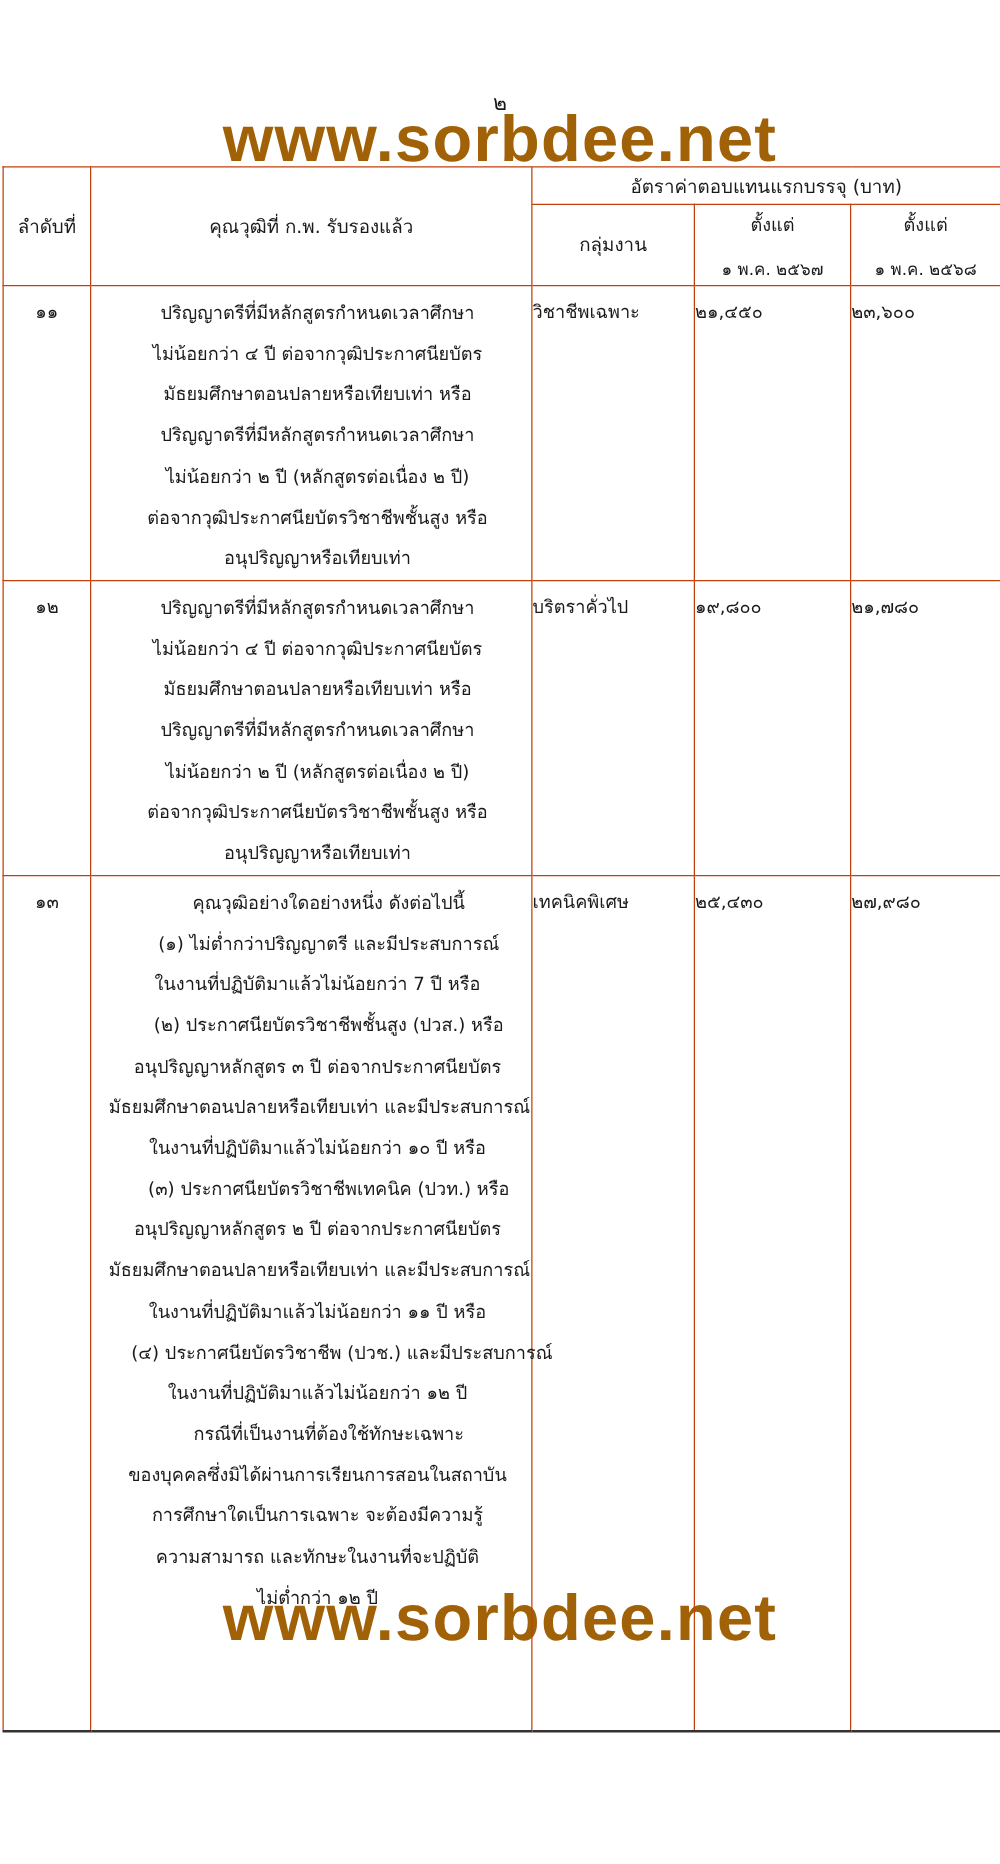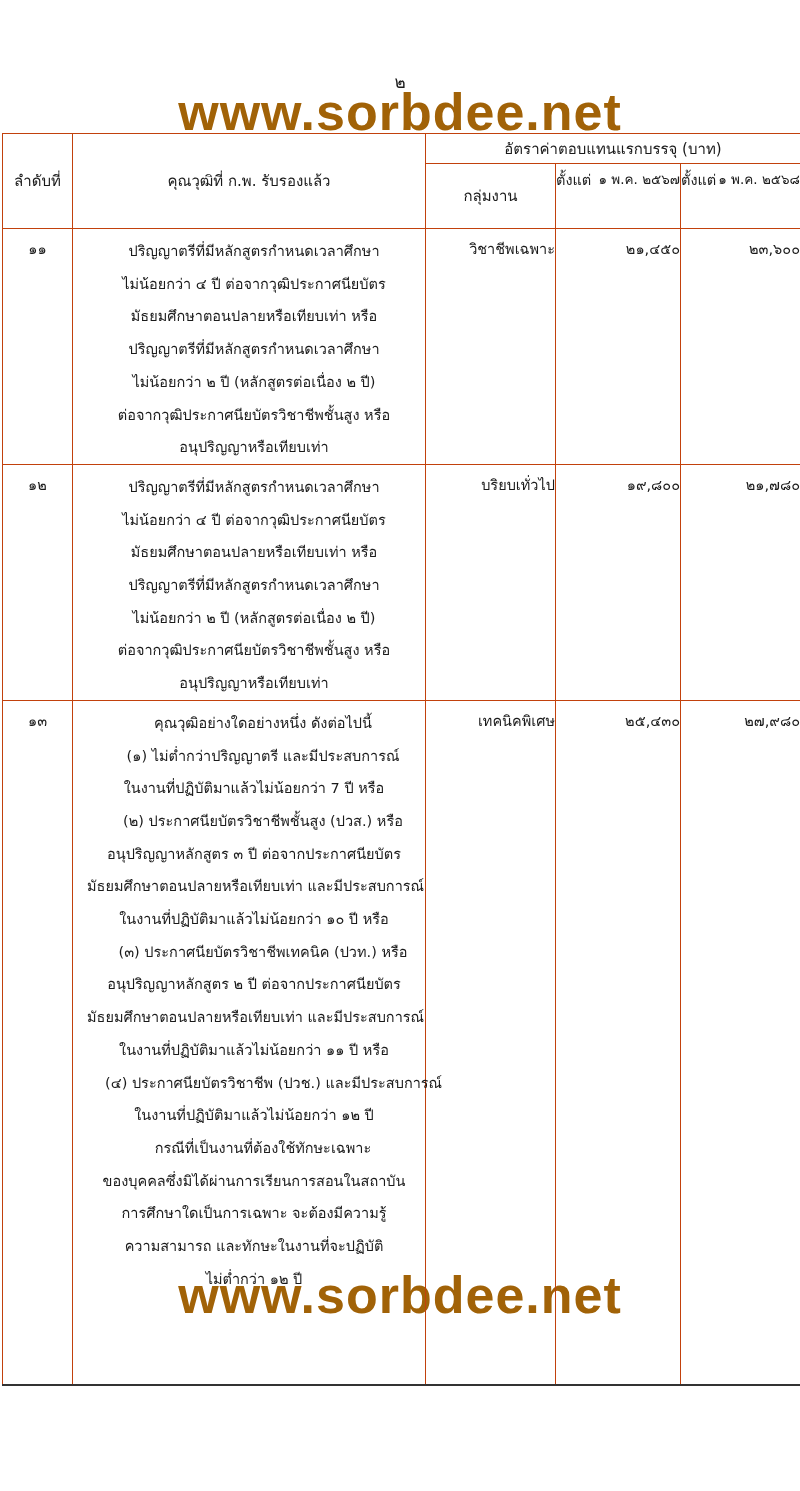"ตั้งแต่" .hdr-two-line { flex-direction: row -> column }
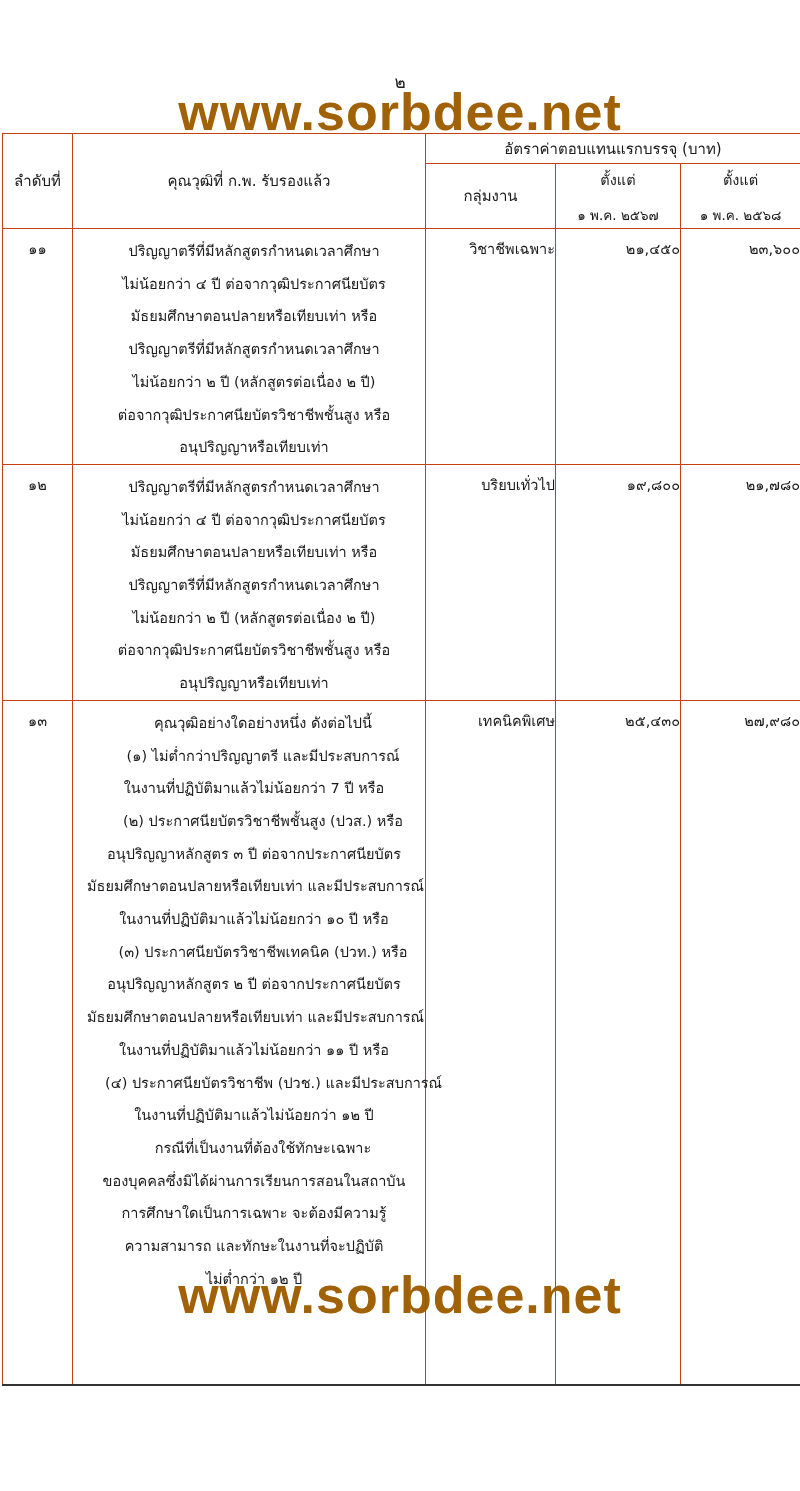"วิชาชีพเฉพาะ" .cell-center { text-align: right -> left }
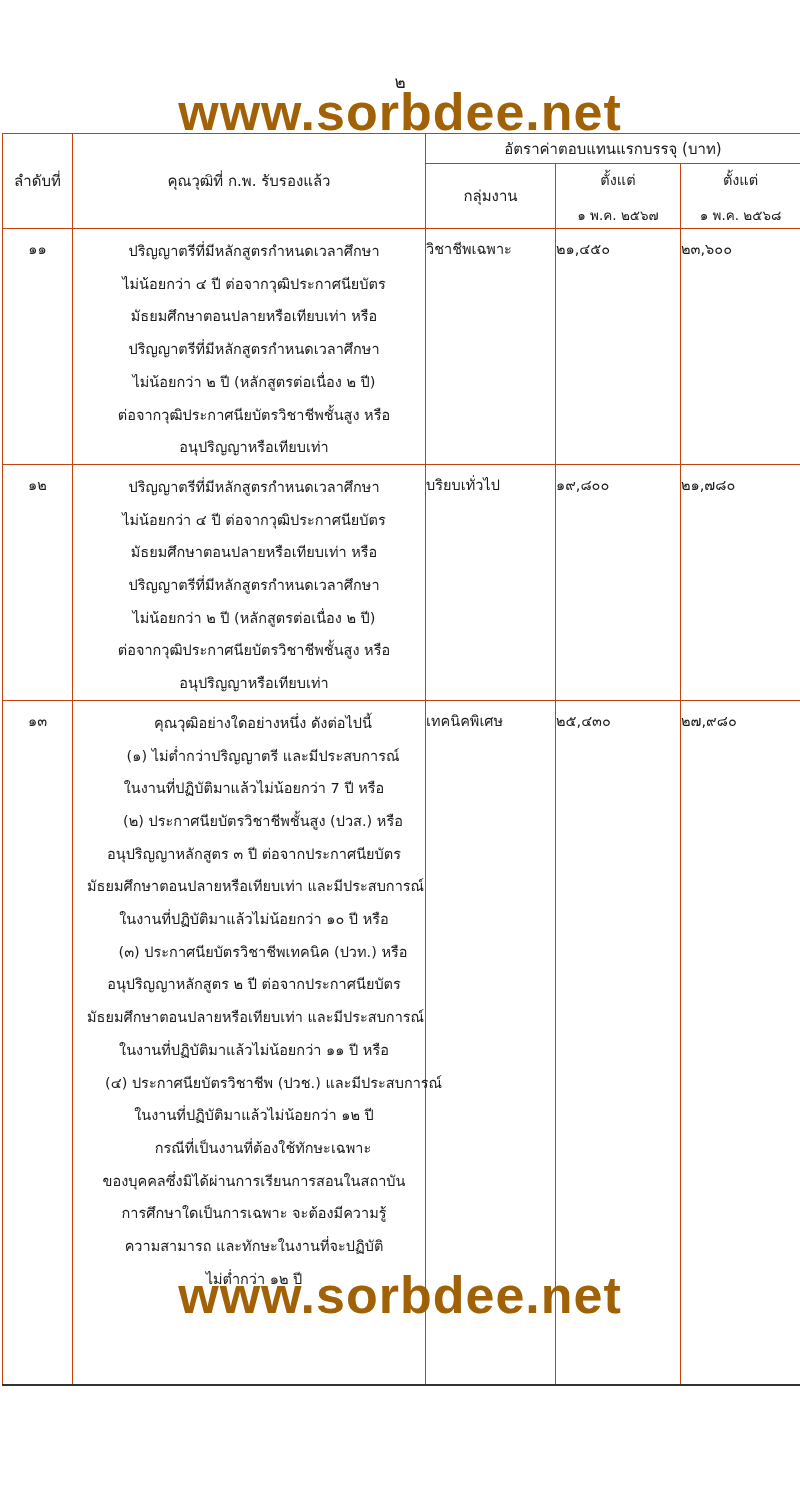"บริยบเทั่วไป" td.cell-center { text: บริยบเทั่วไป -> บริตราคั่วไป }
